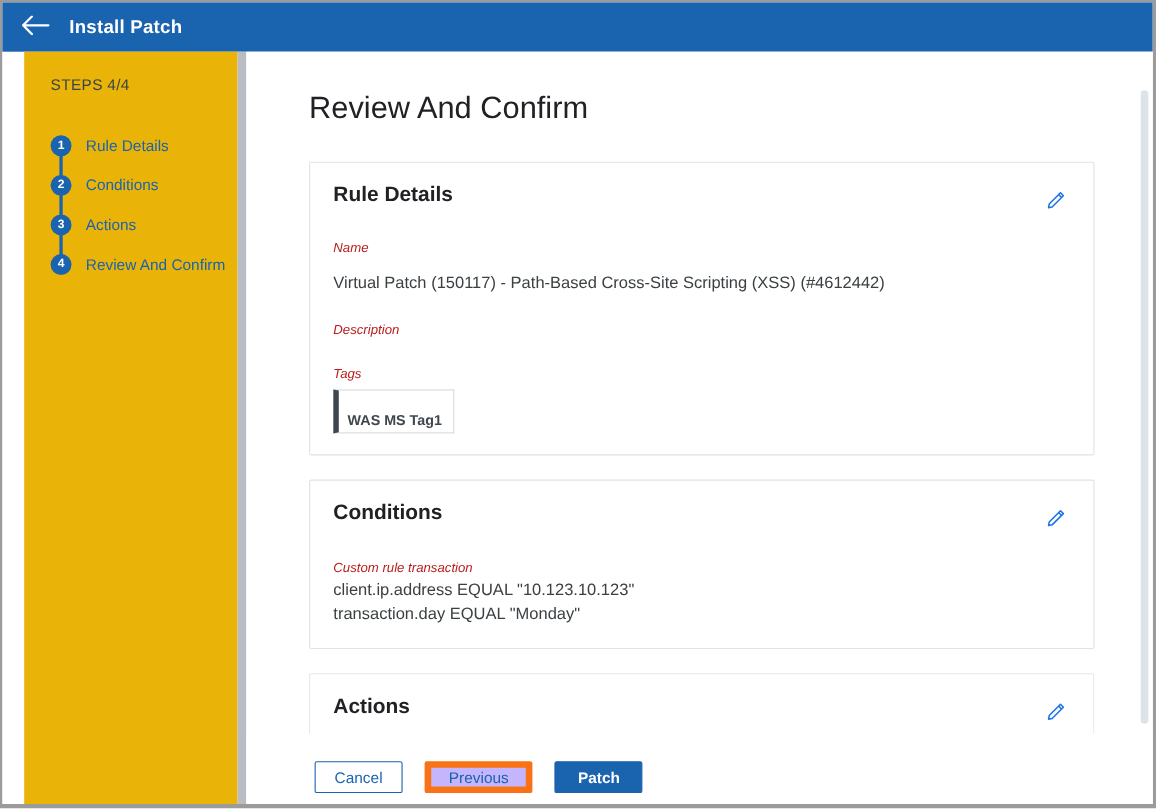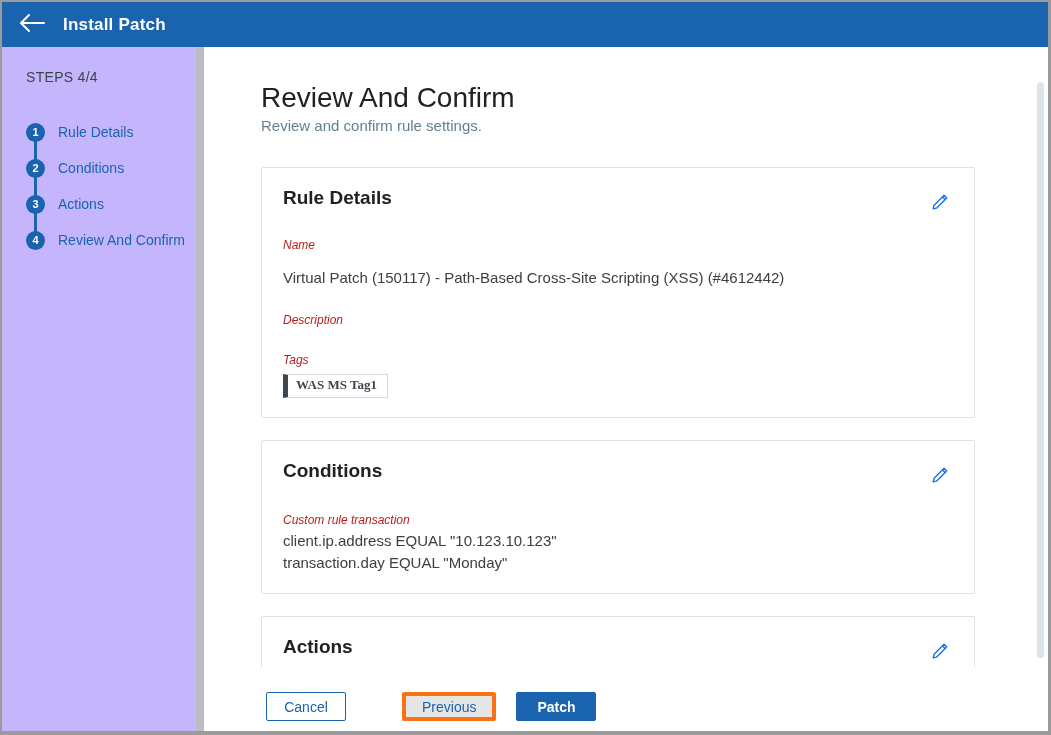"STEPS 4/4" .sidebar { background: #c4b5fd -> #eab308; margin-left: none -> 20px }
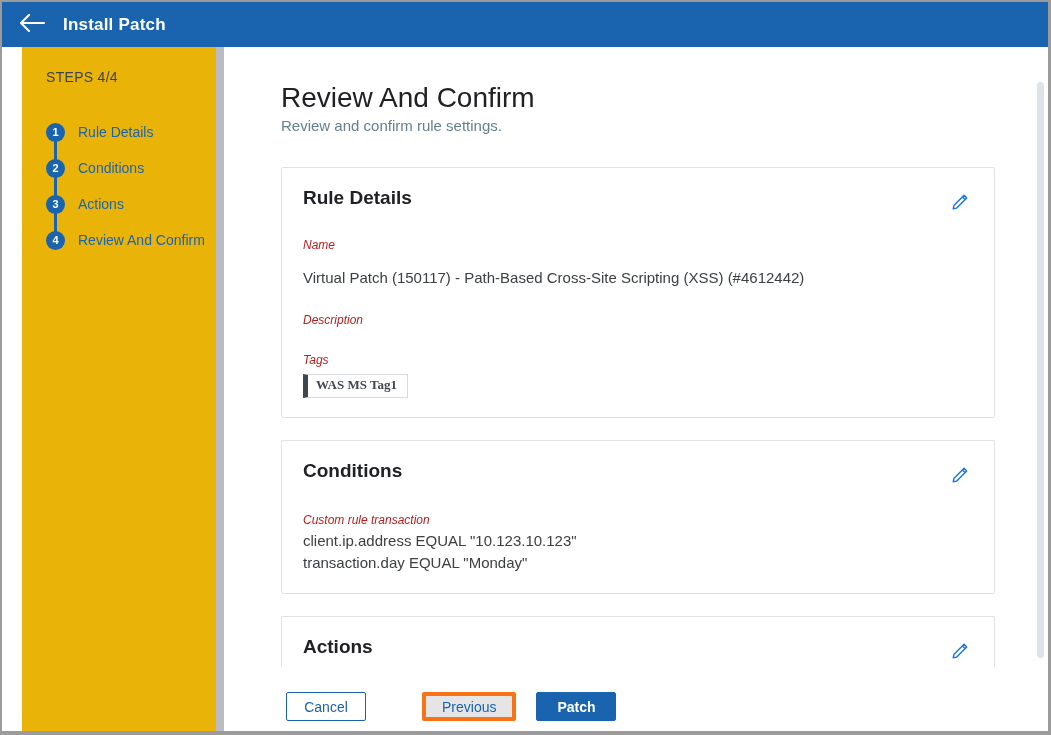"Review and confirm rule settings." div.page-subtitle { html: <div>Review and confirm rule settings.</div> -> none }
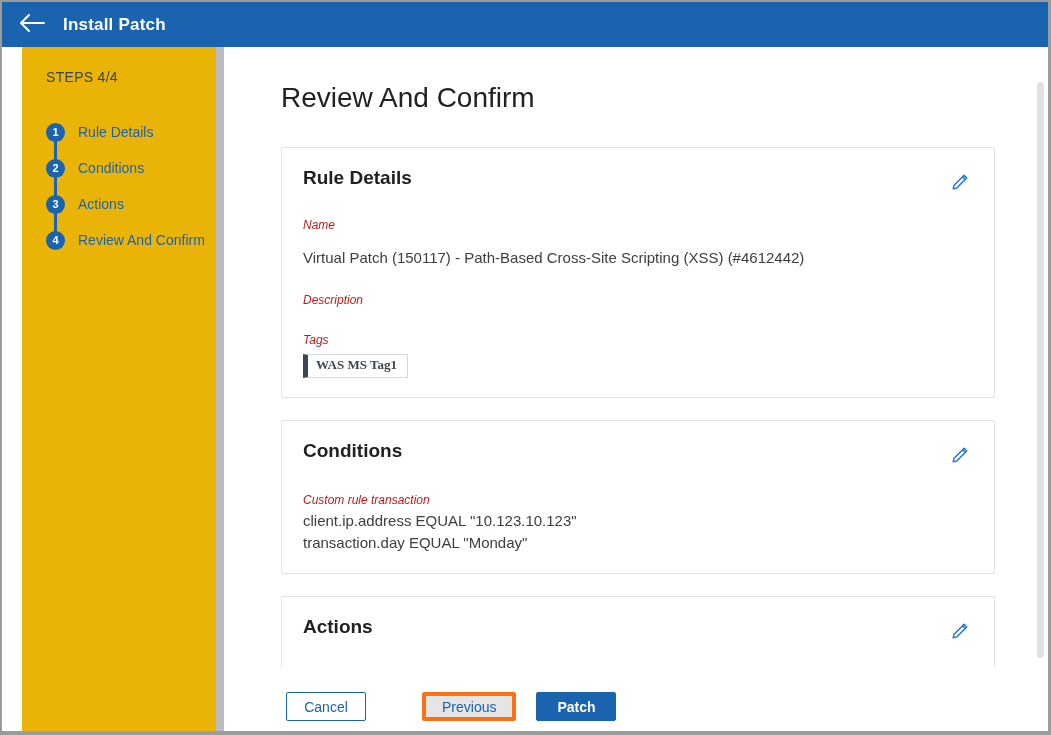"WAS MS Tag1" .tag-chip { font-family: Liberation Serif, serif -> none; padding: 2px 10px 4px 8px -> 19px 10px 4px 8px }
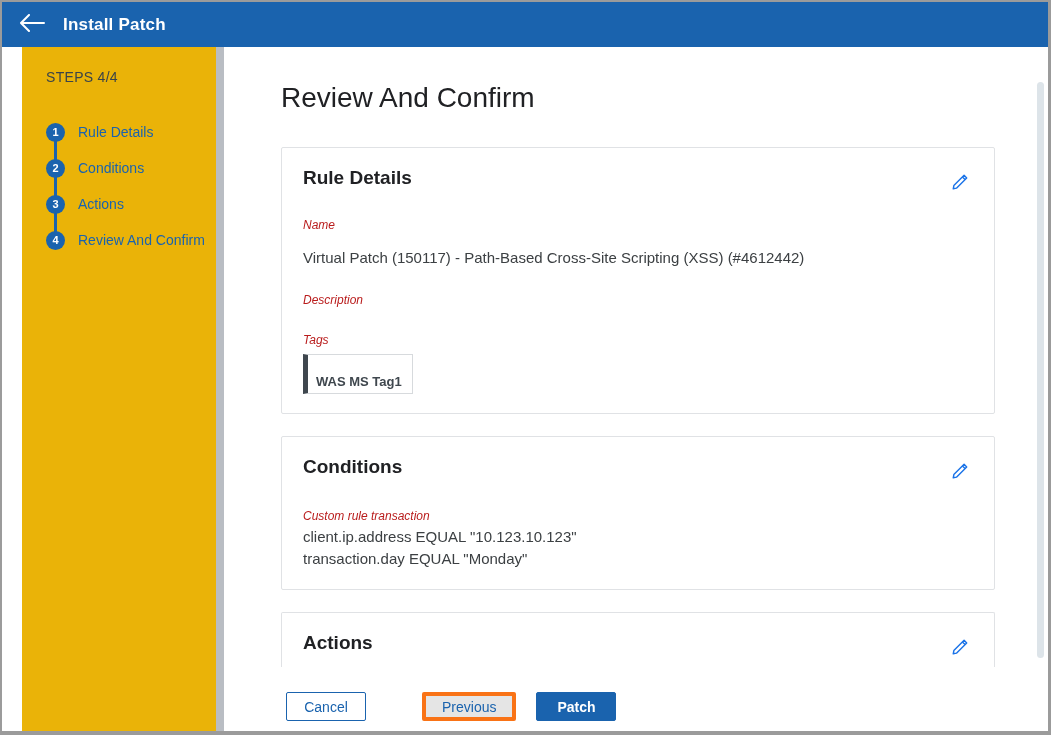"Previous" .btn-previous { background: #e5e5e5 -> #c4b5fd; border: 4px solid #f97316 -> 6px solid #f97316; margin-left: 36px -> none }
